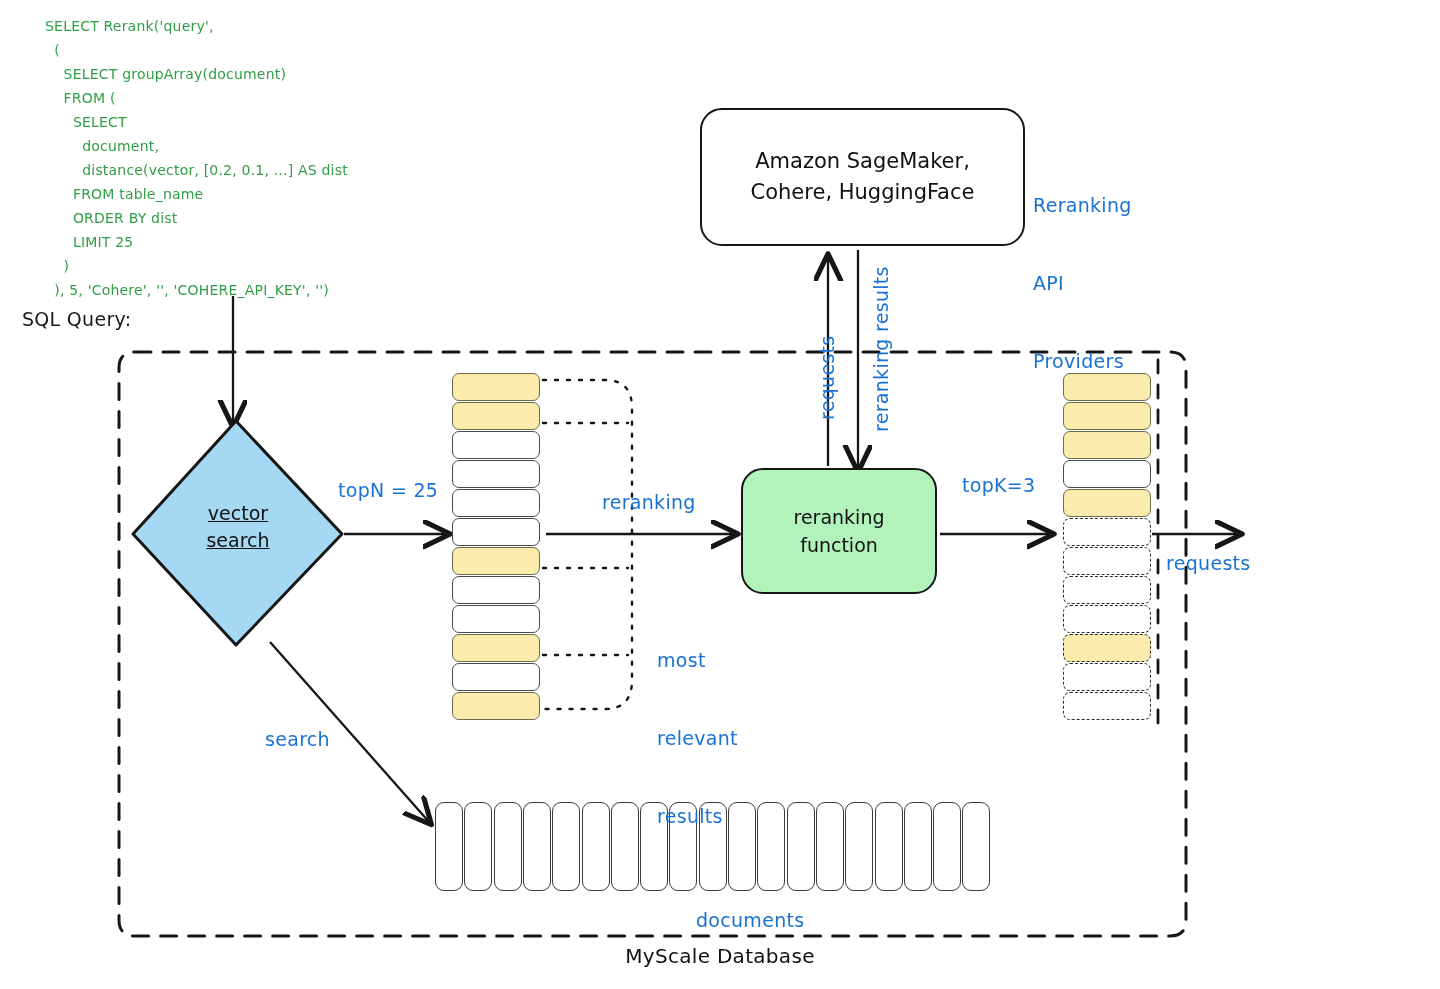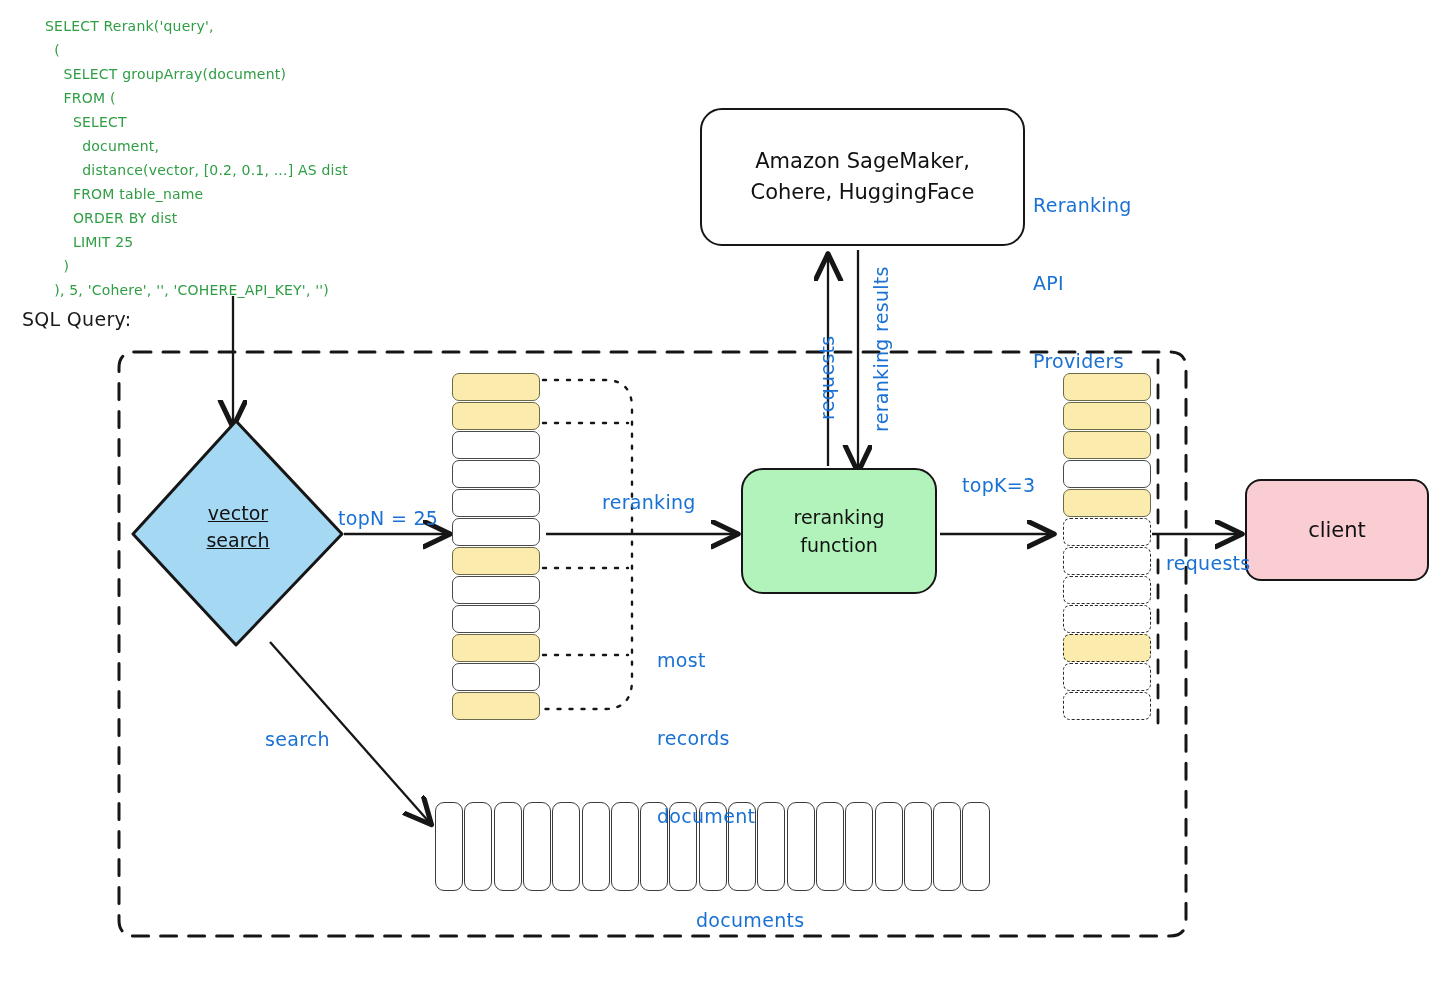"topN = 25" div.txt { margin-top: 28px -> none }
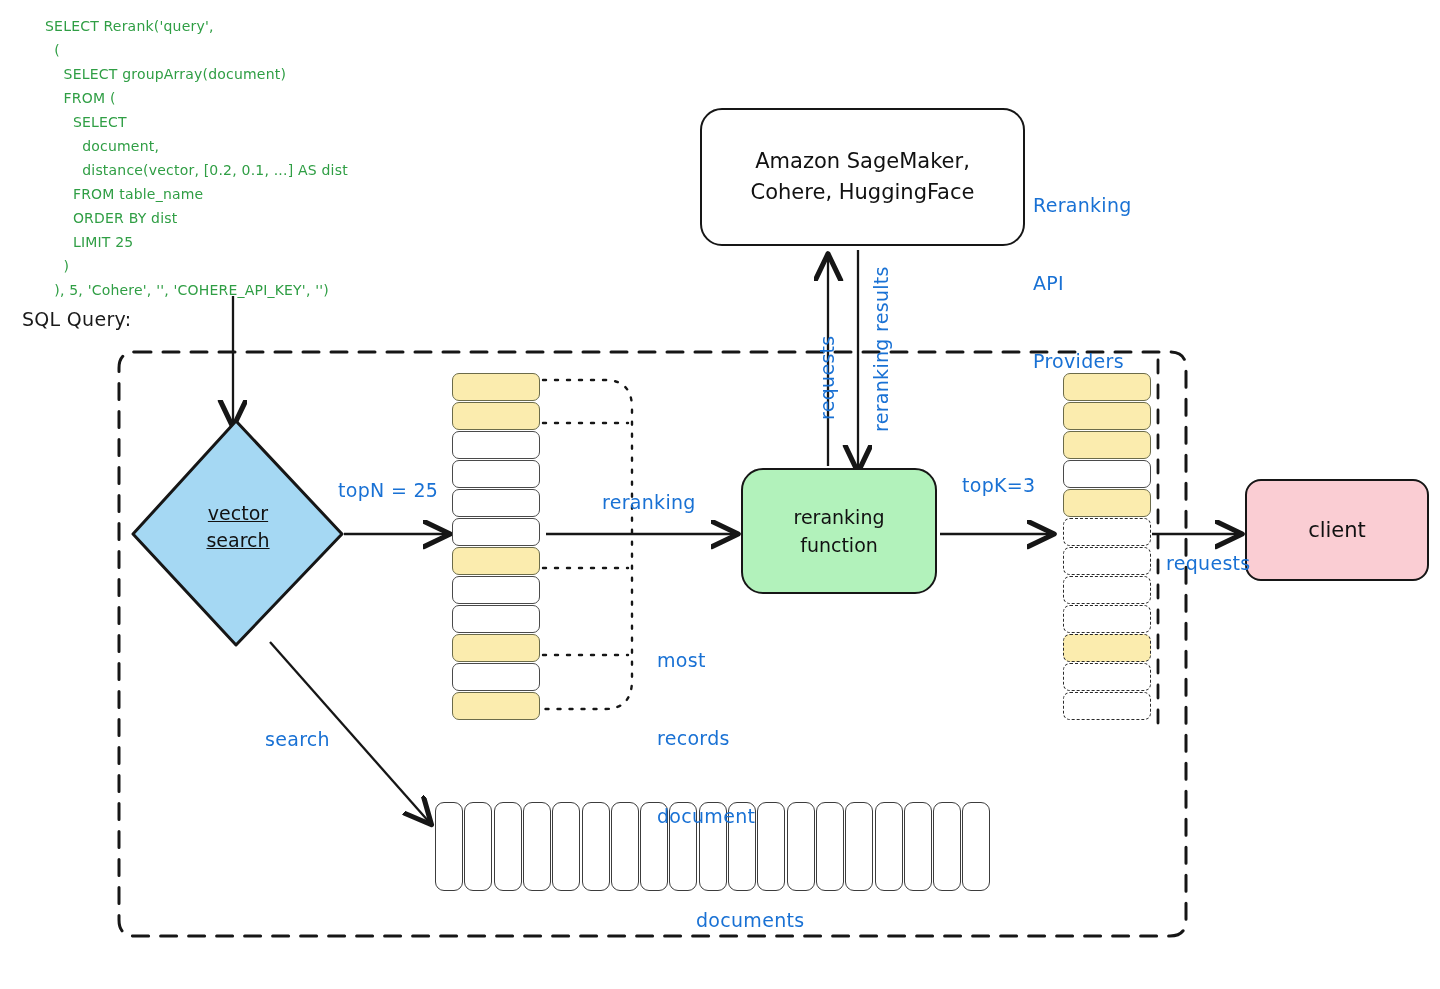"client" div.box { html: <div> <span>client</span> </div> -> none }
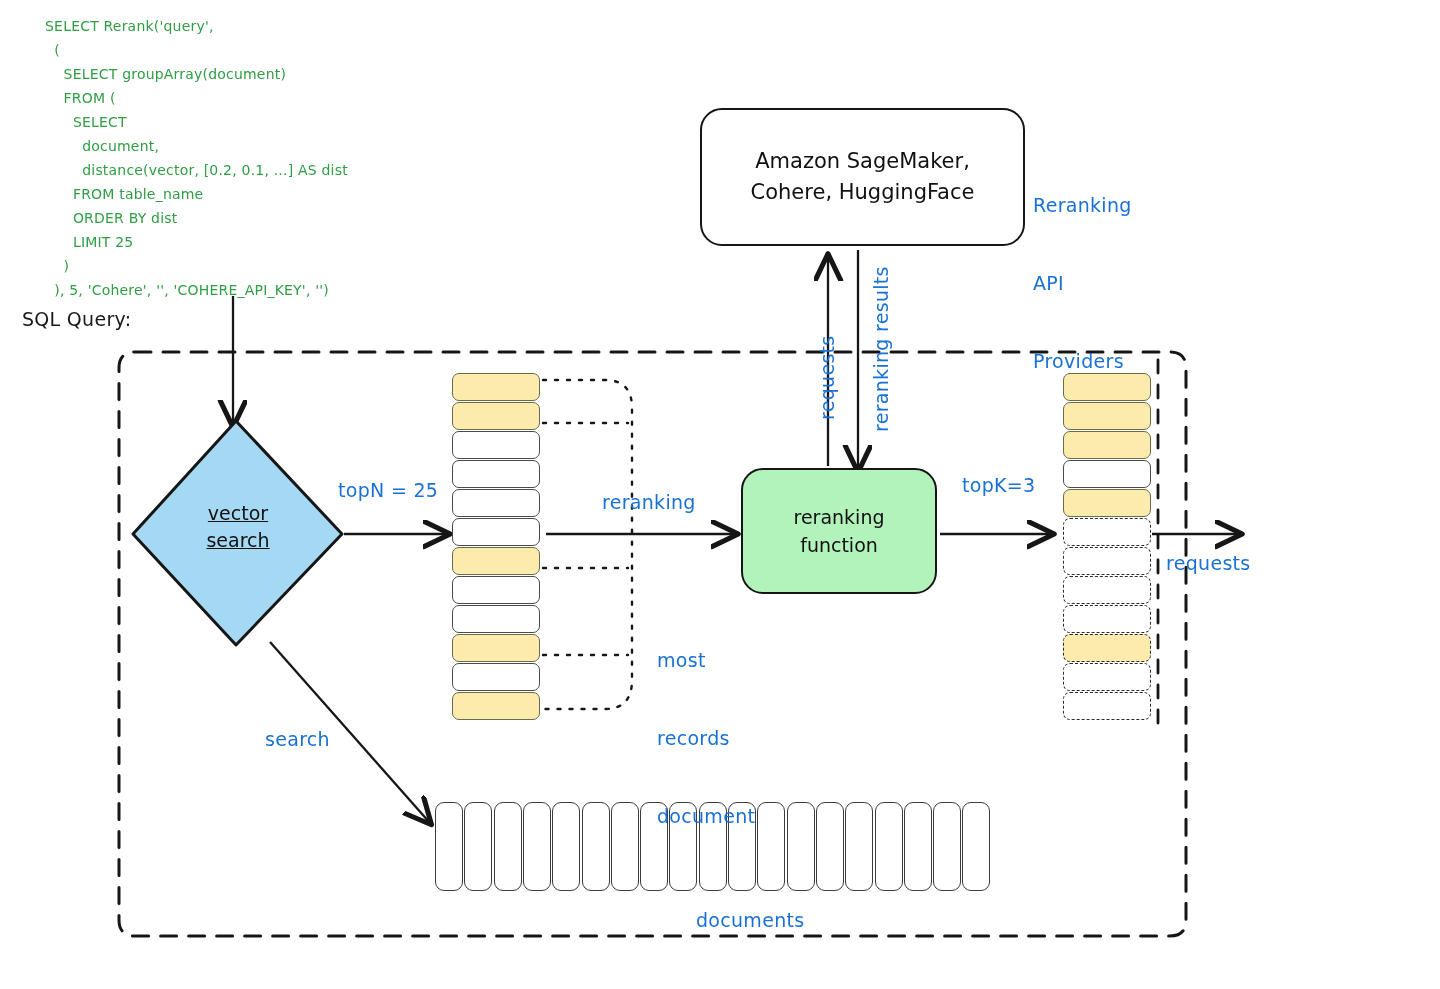"records" div { text: records -> relevant }
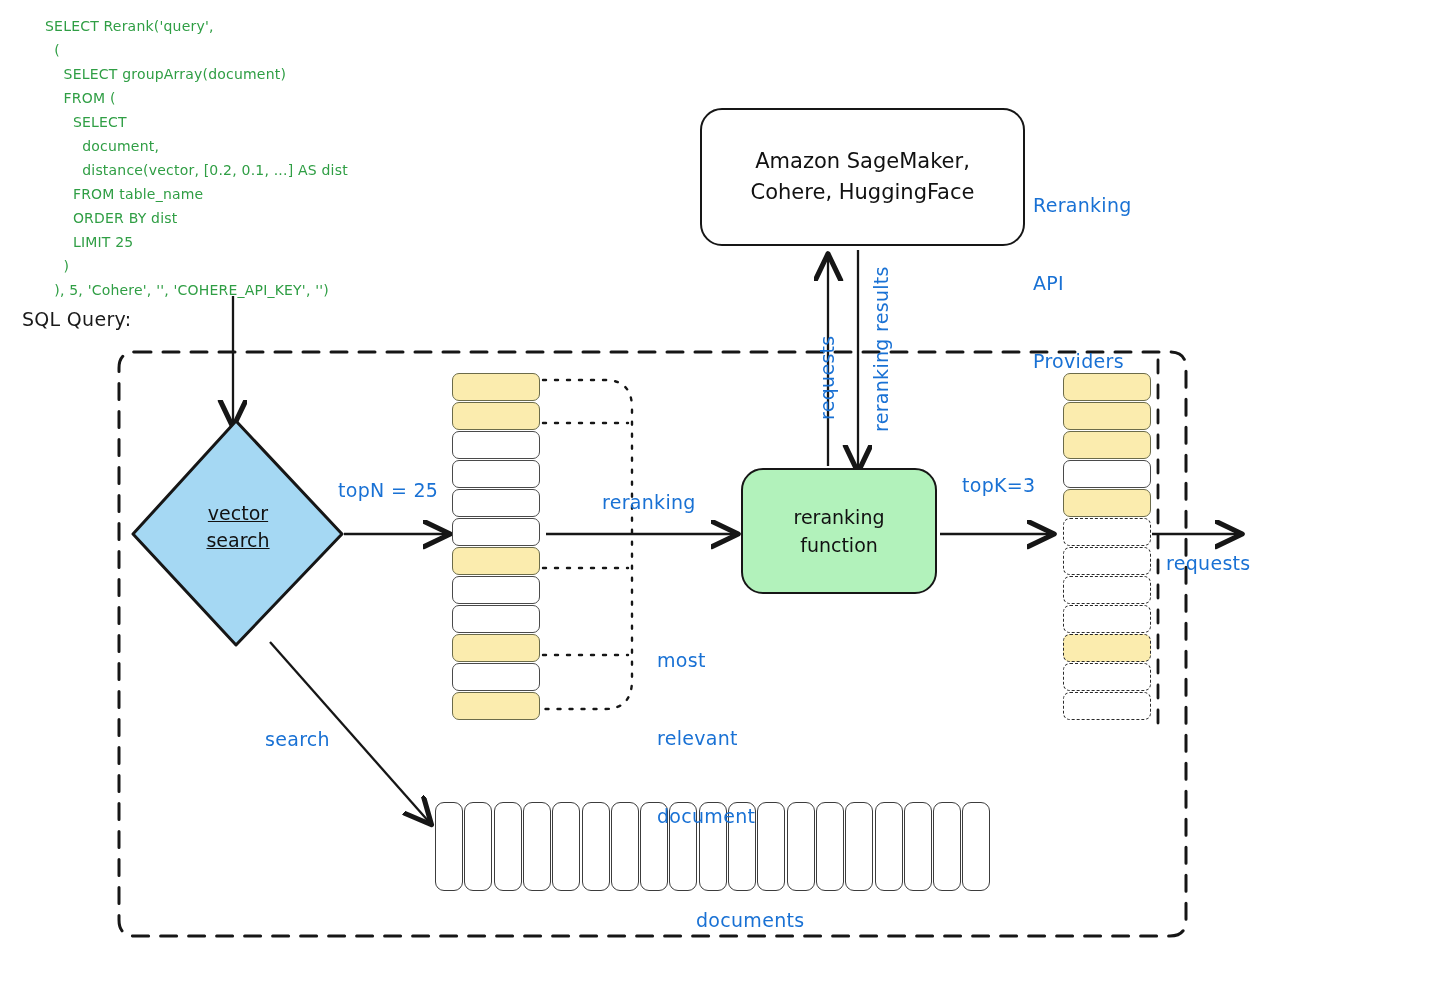"document" div { text: document -> results }
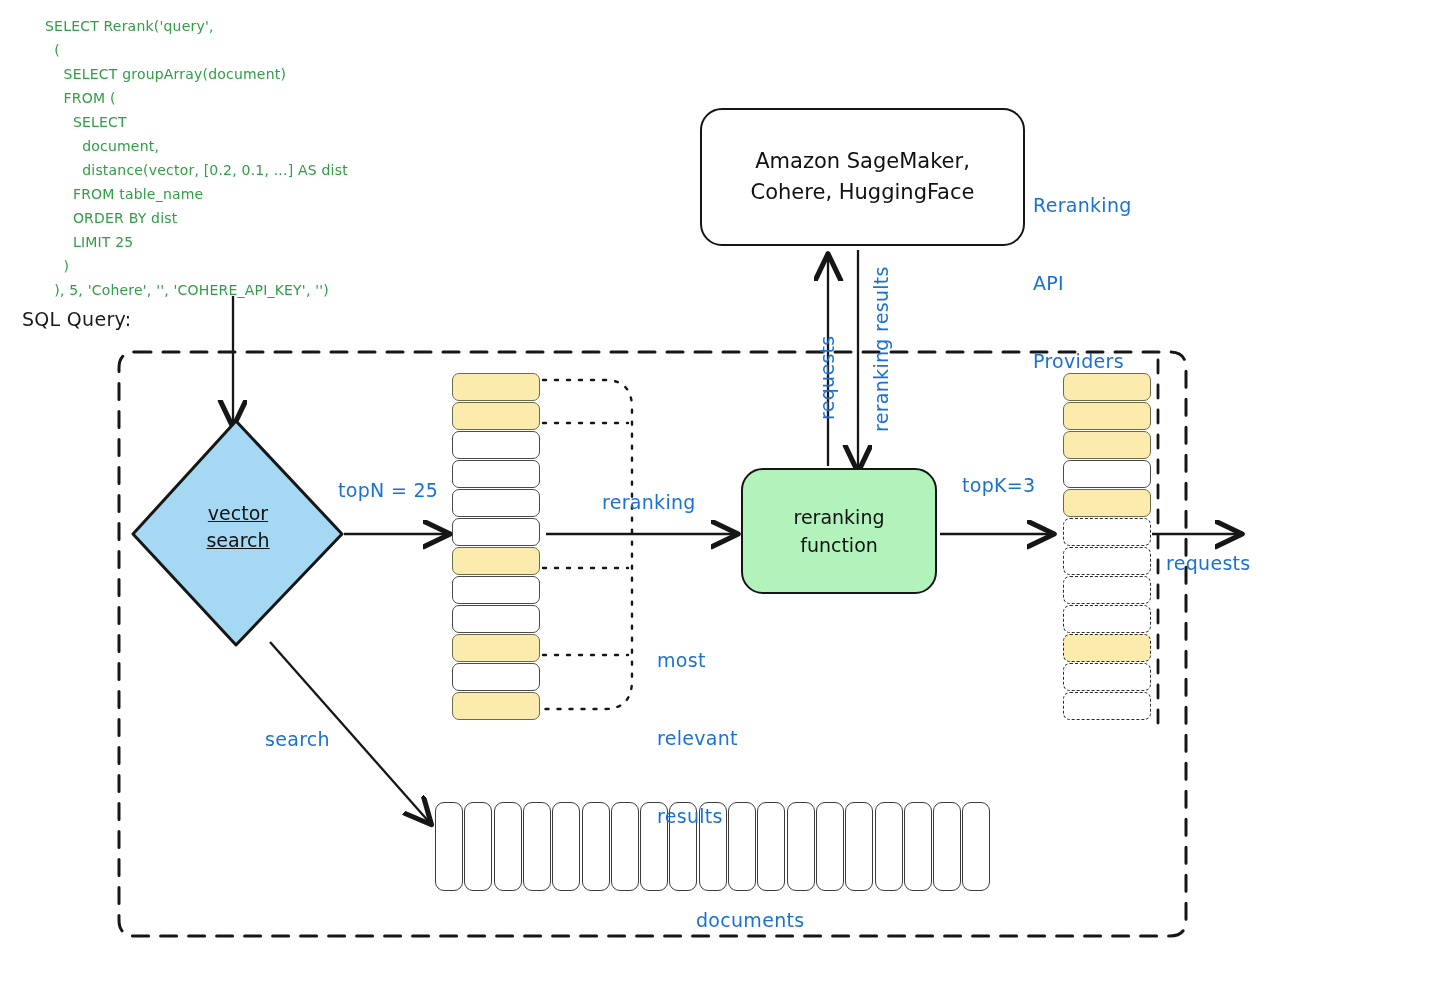"MyScale Database" div.footer-label { html: none -> <div>MyScale Database</div> }
